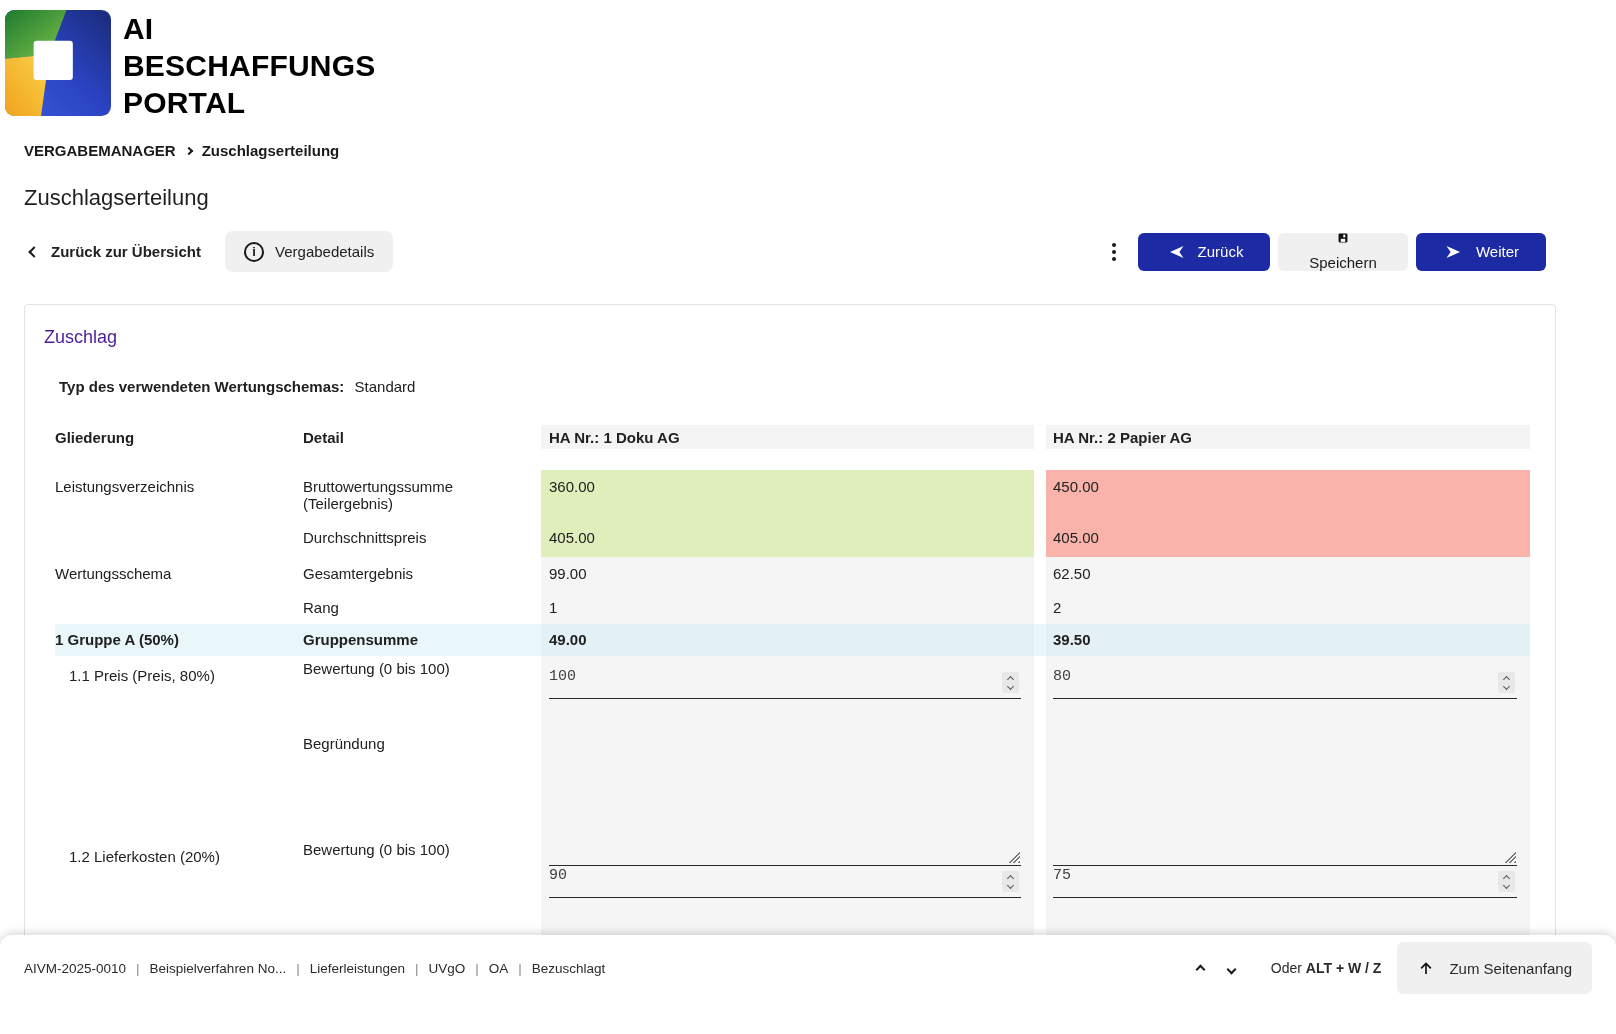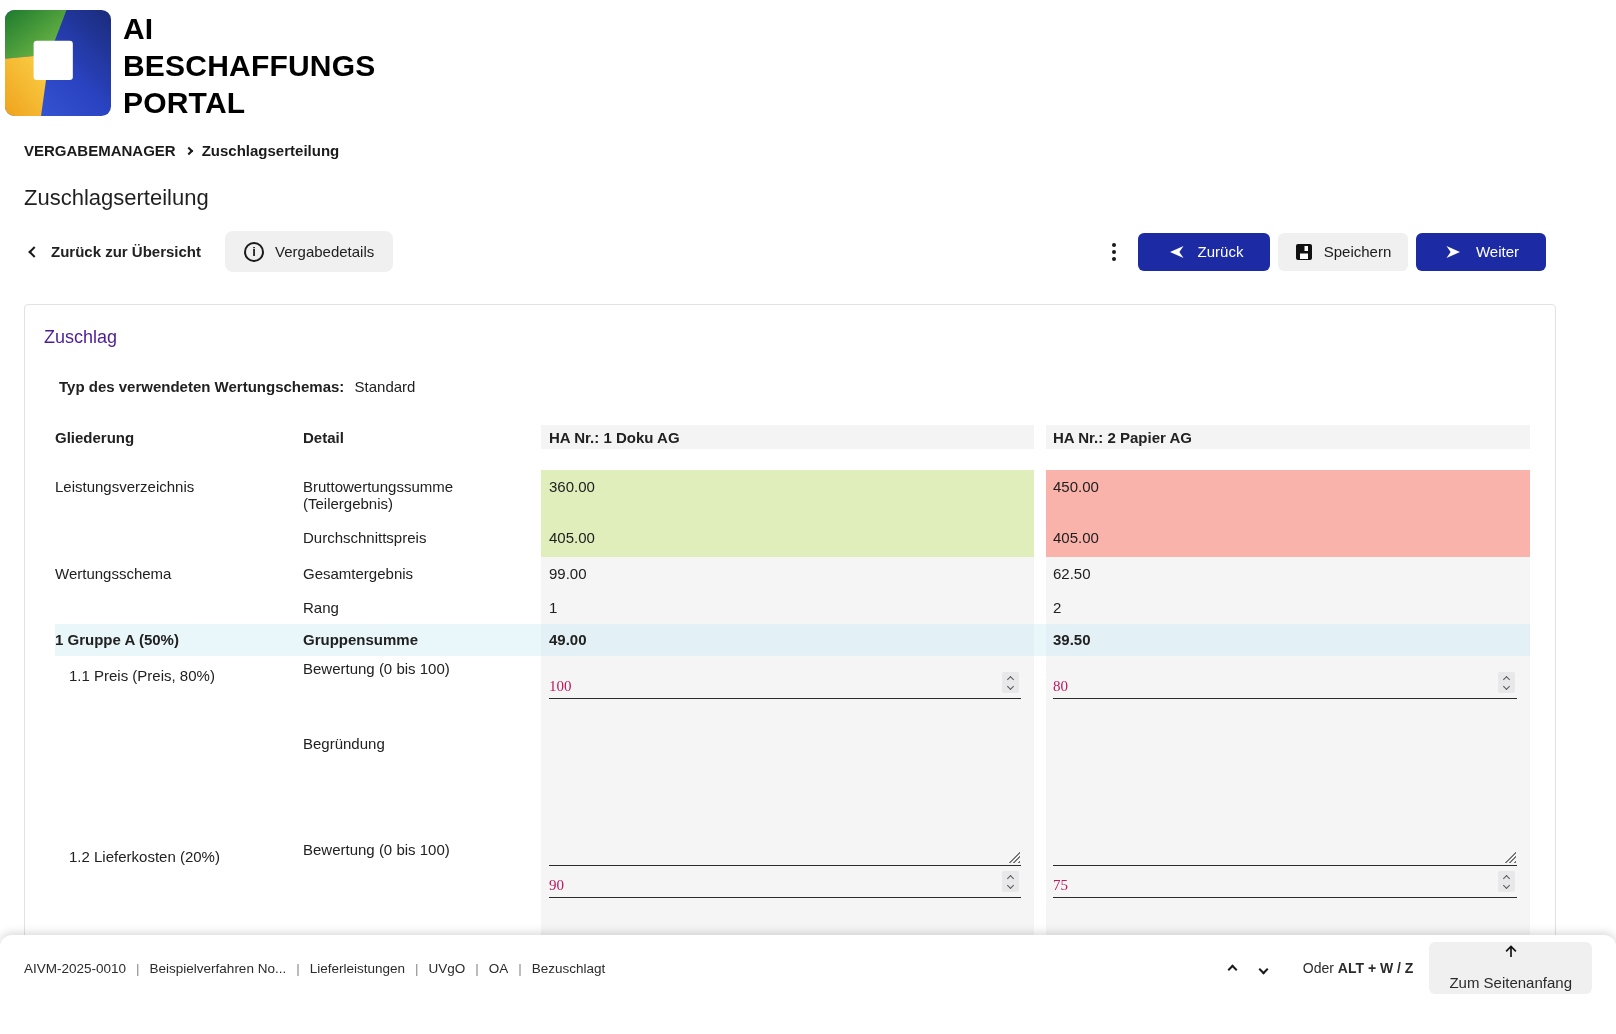"Speichern" .btn-speichern { flex-direction: none -> column }
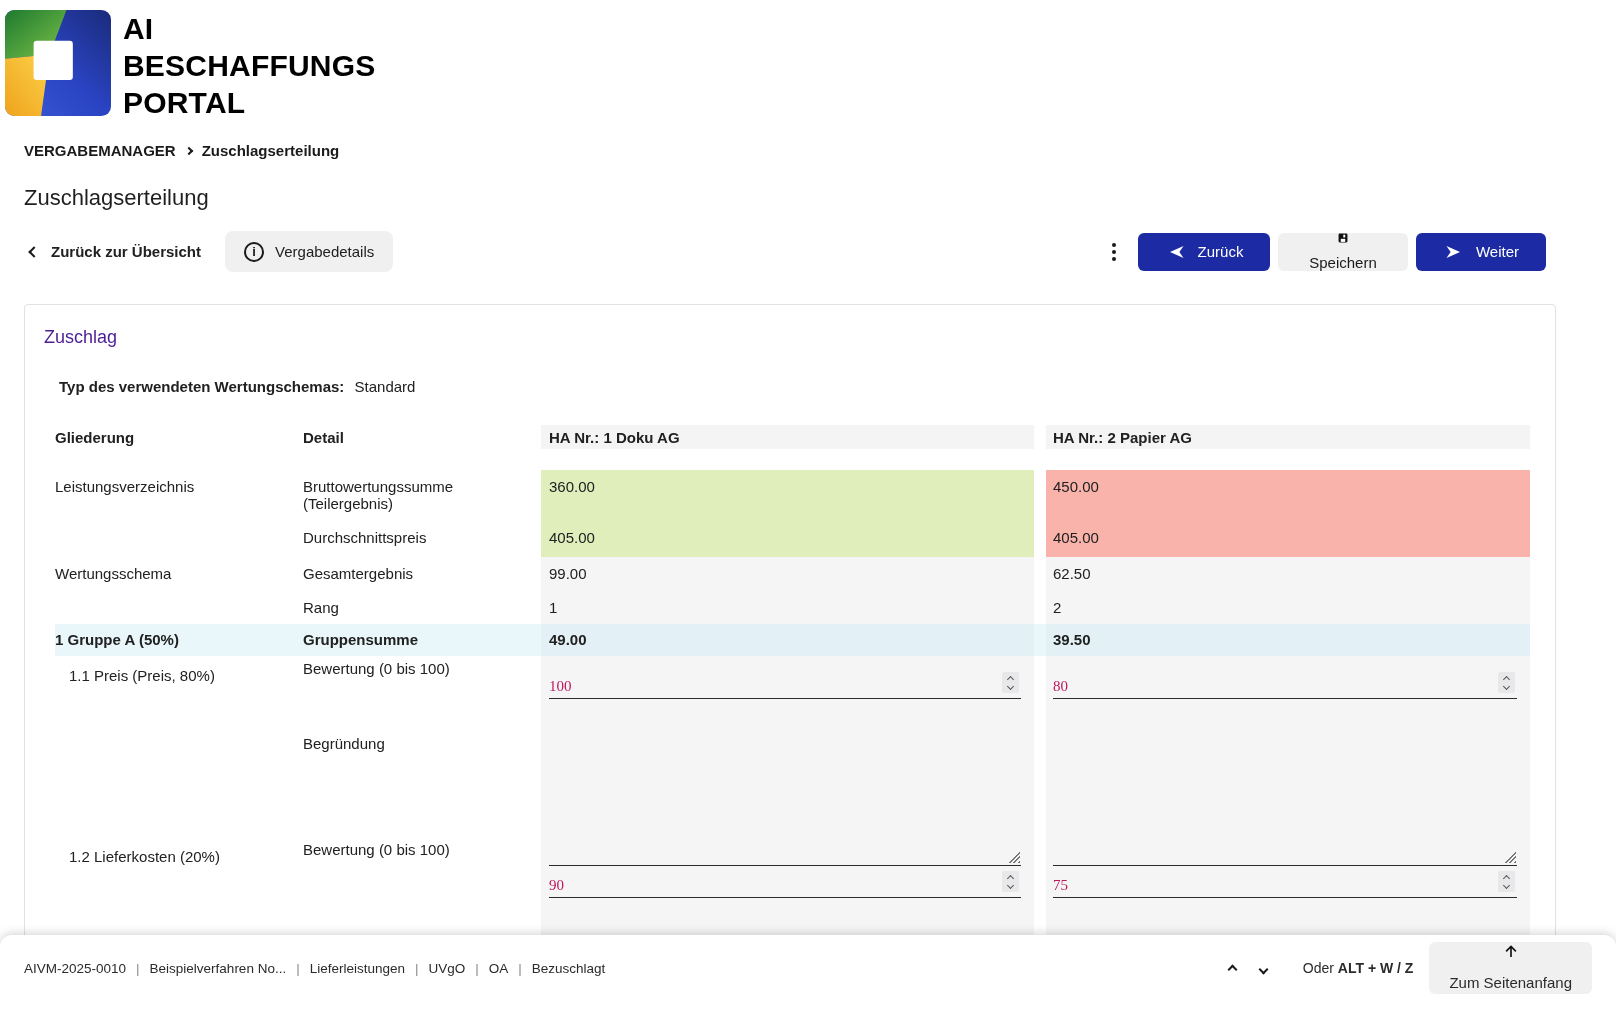"100" .num-input { bottom: 3px -> 13px; color: #be185d -> #404040; font-family: Liberation Serif, serif -> Liberation Mono, monospace }
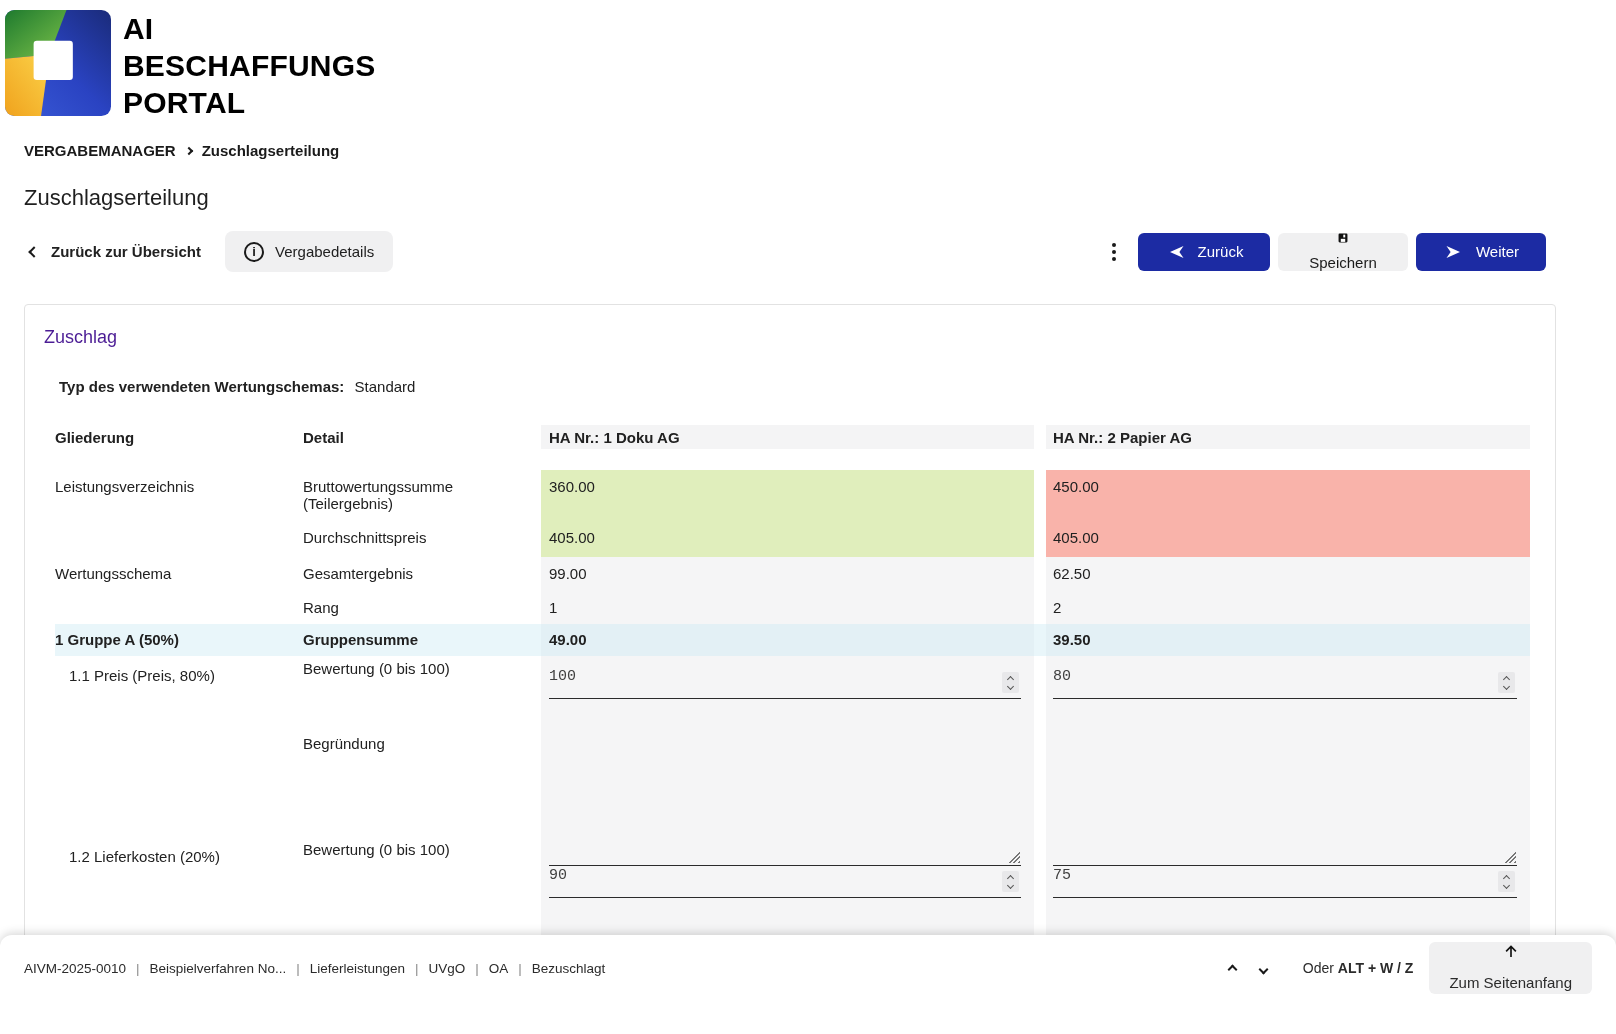"Zum Seitenanfang" .totop-btn { flex-direction: column -> none }
